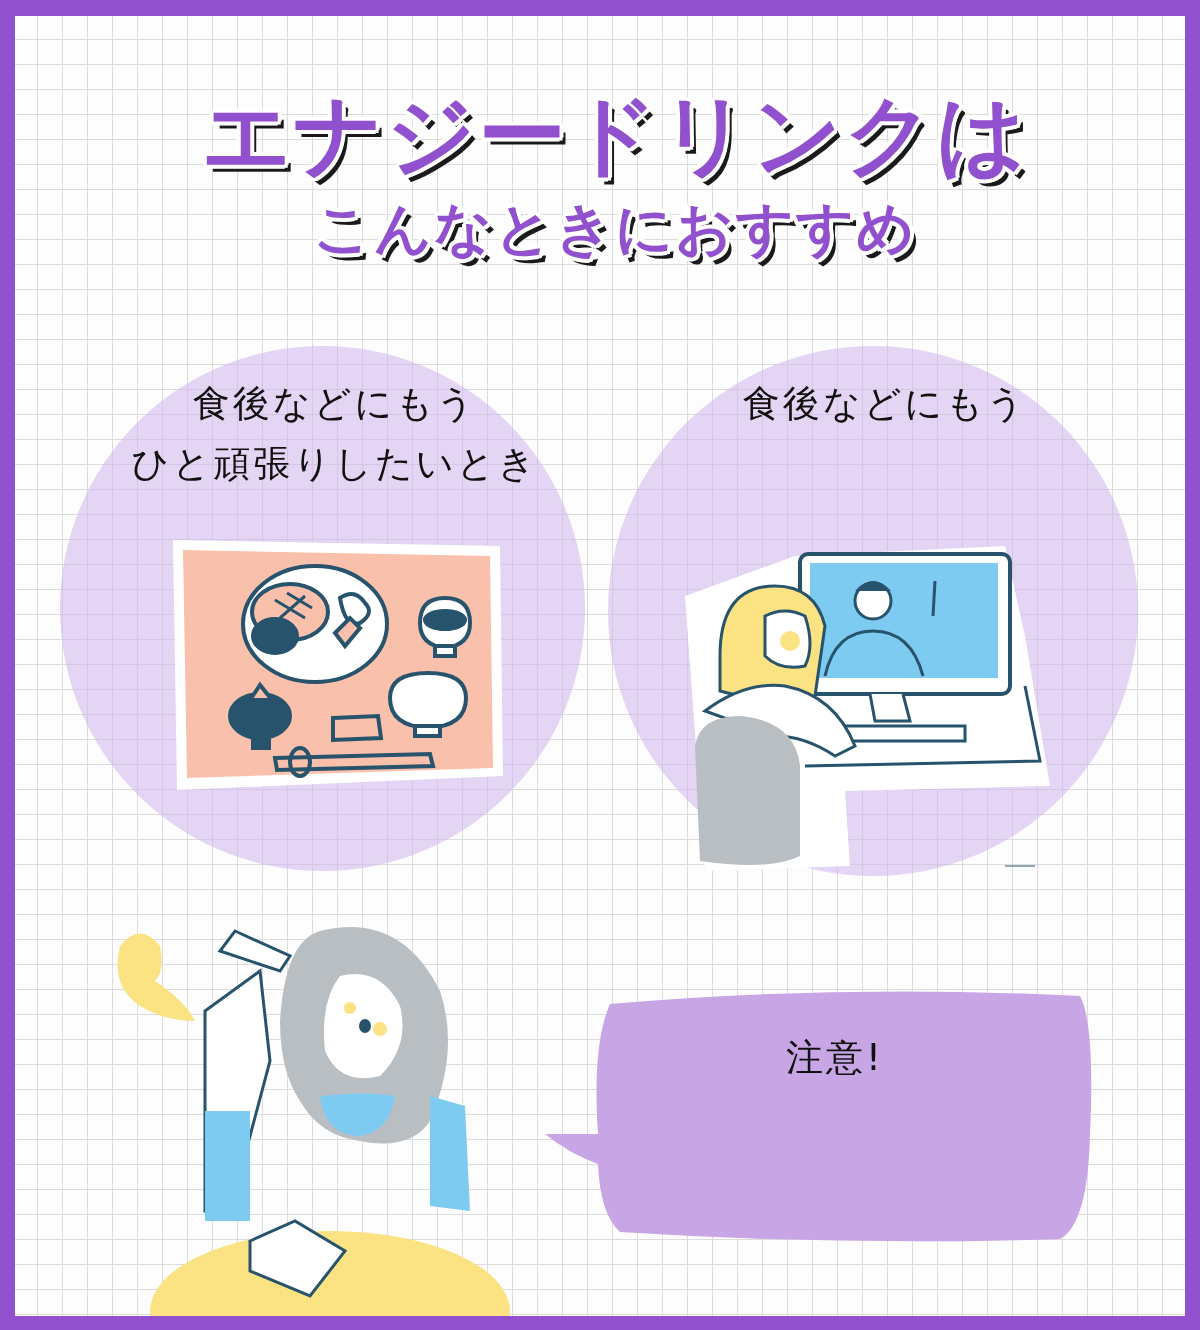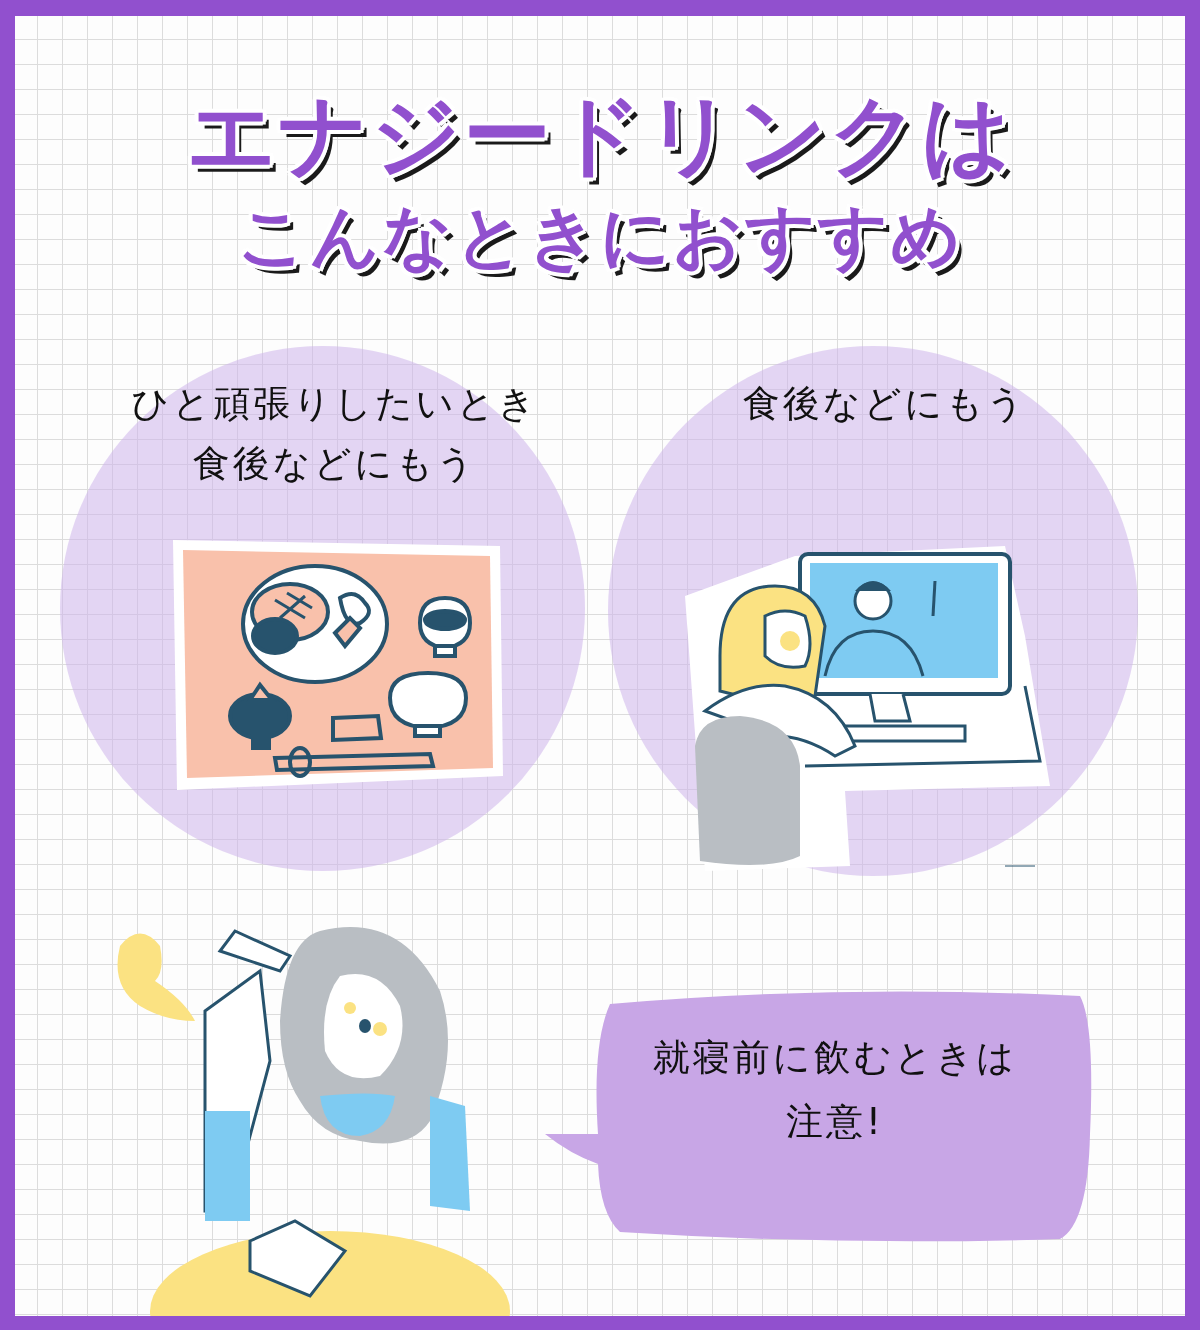"エナジードリンクは" .title { left: 0 -> 15px }
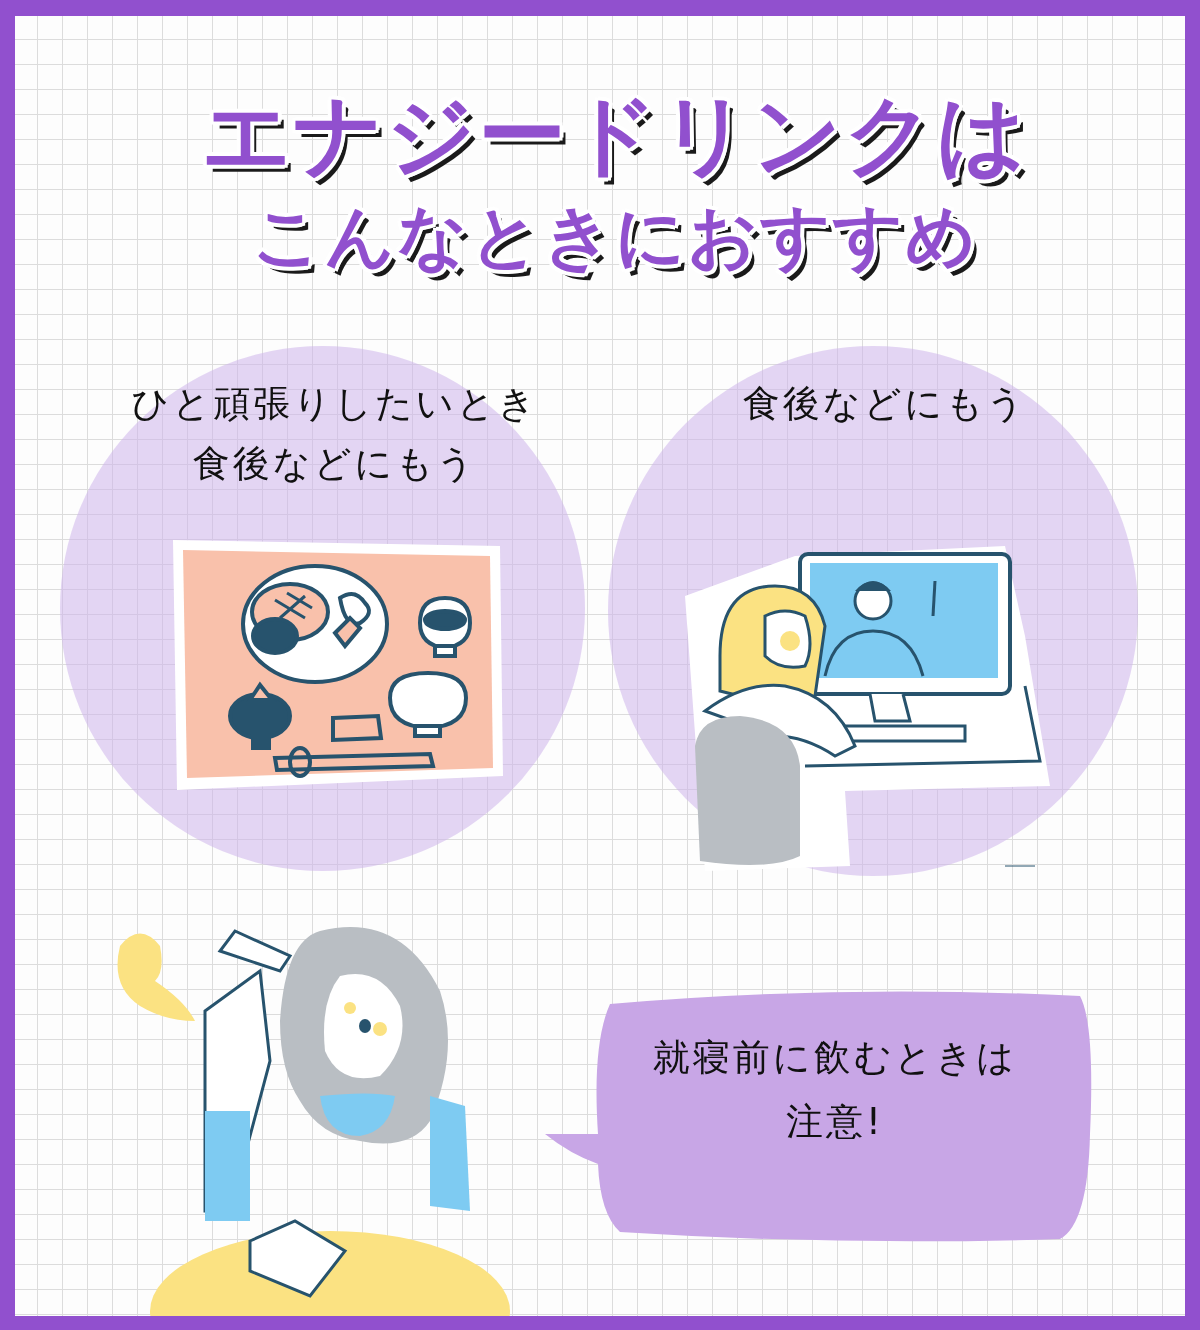"こんなときにおすすめ" .title.l2 { font-size: 69px -> 57px }
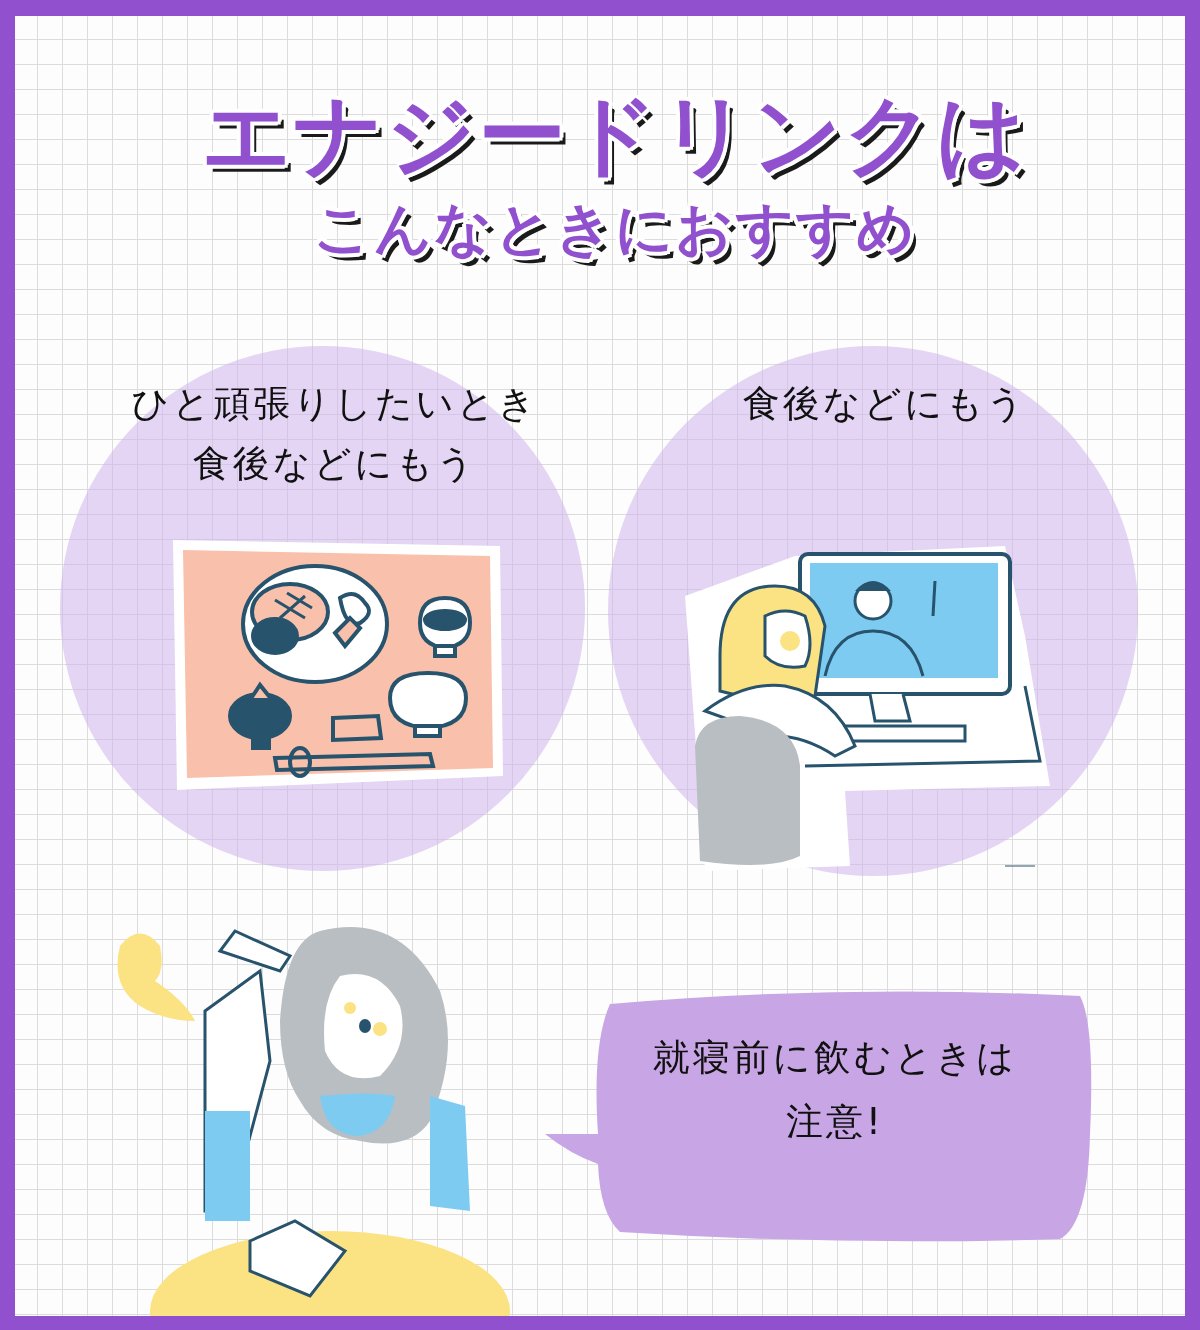"ひと頑張りしたいとき" div { order: before "食後などにもう" -> after "食後などにもう" }
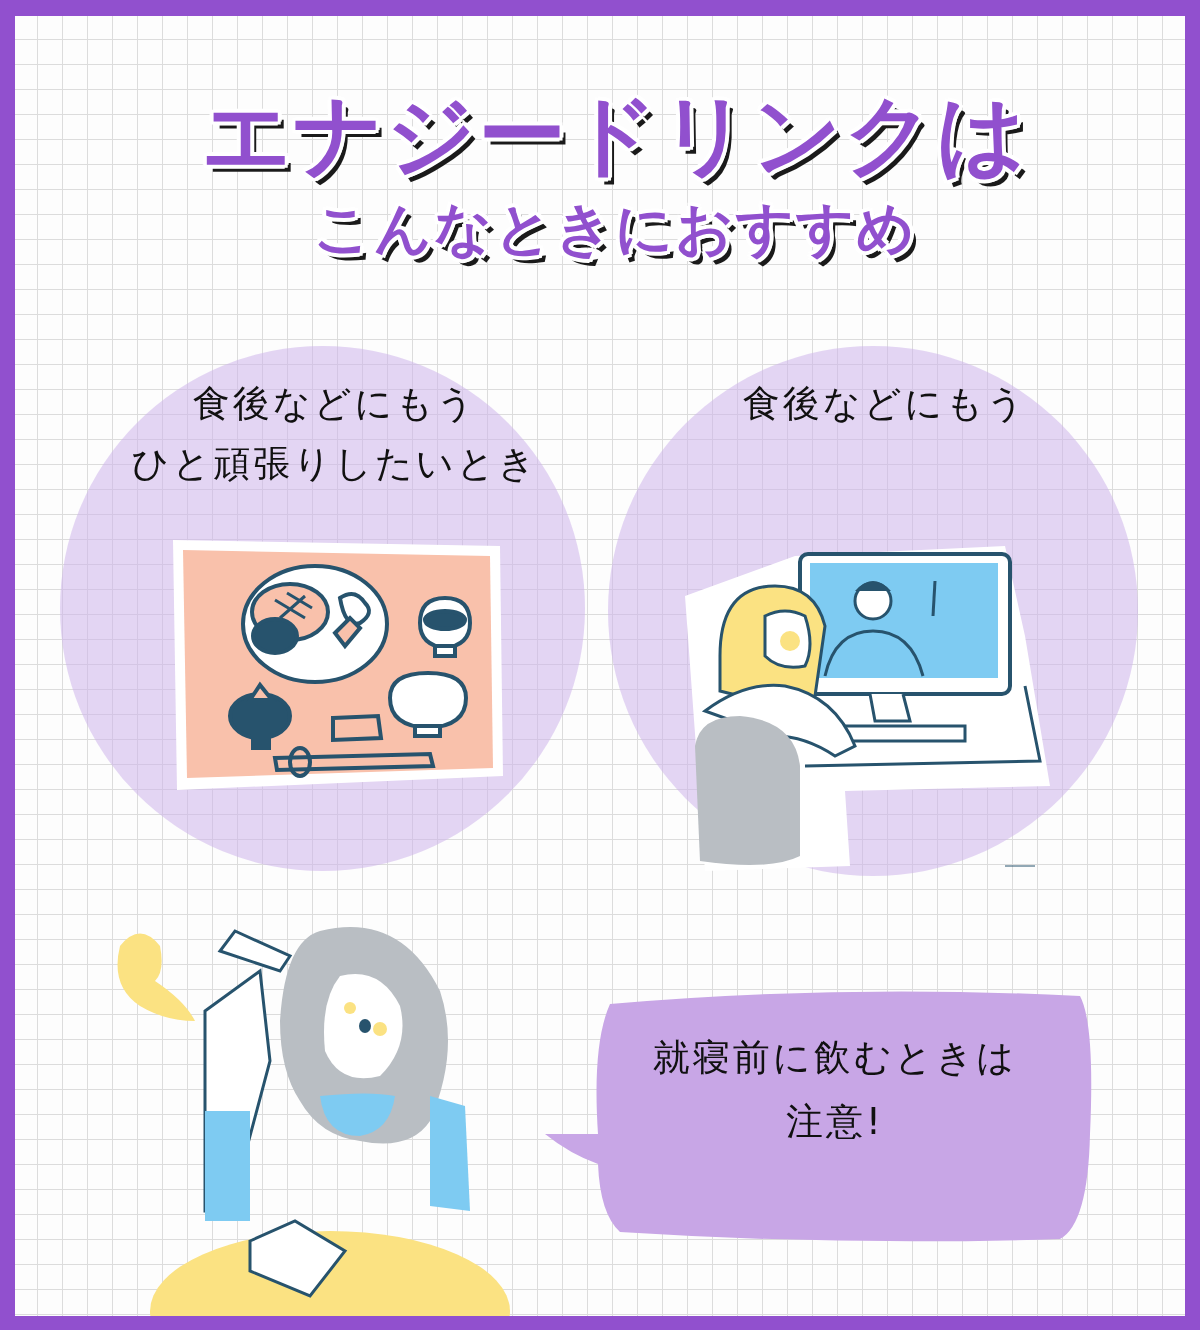"就寝前に飲むときは" div { html: <div>就寝前に飲むときは</div> -> none }
